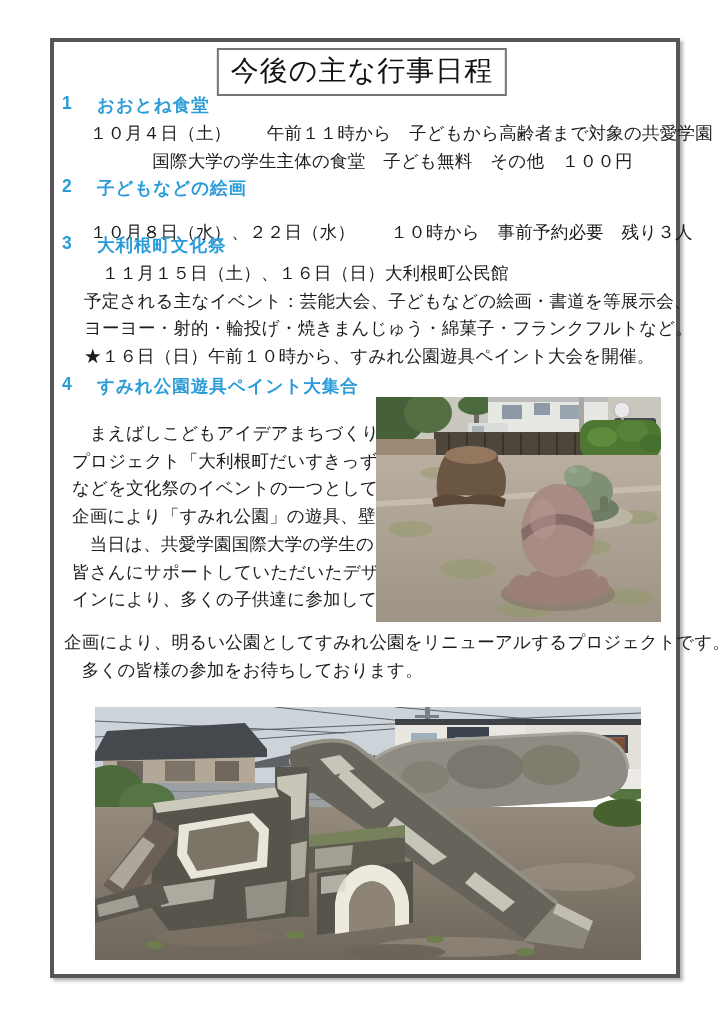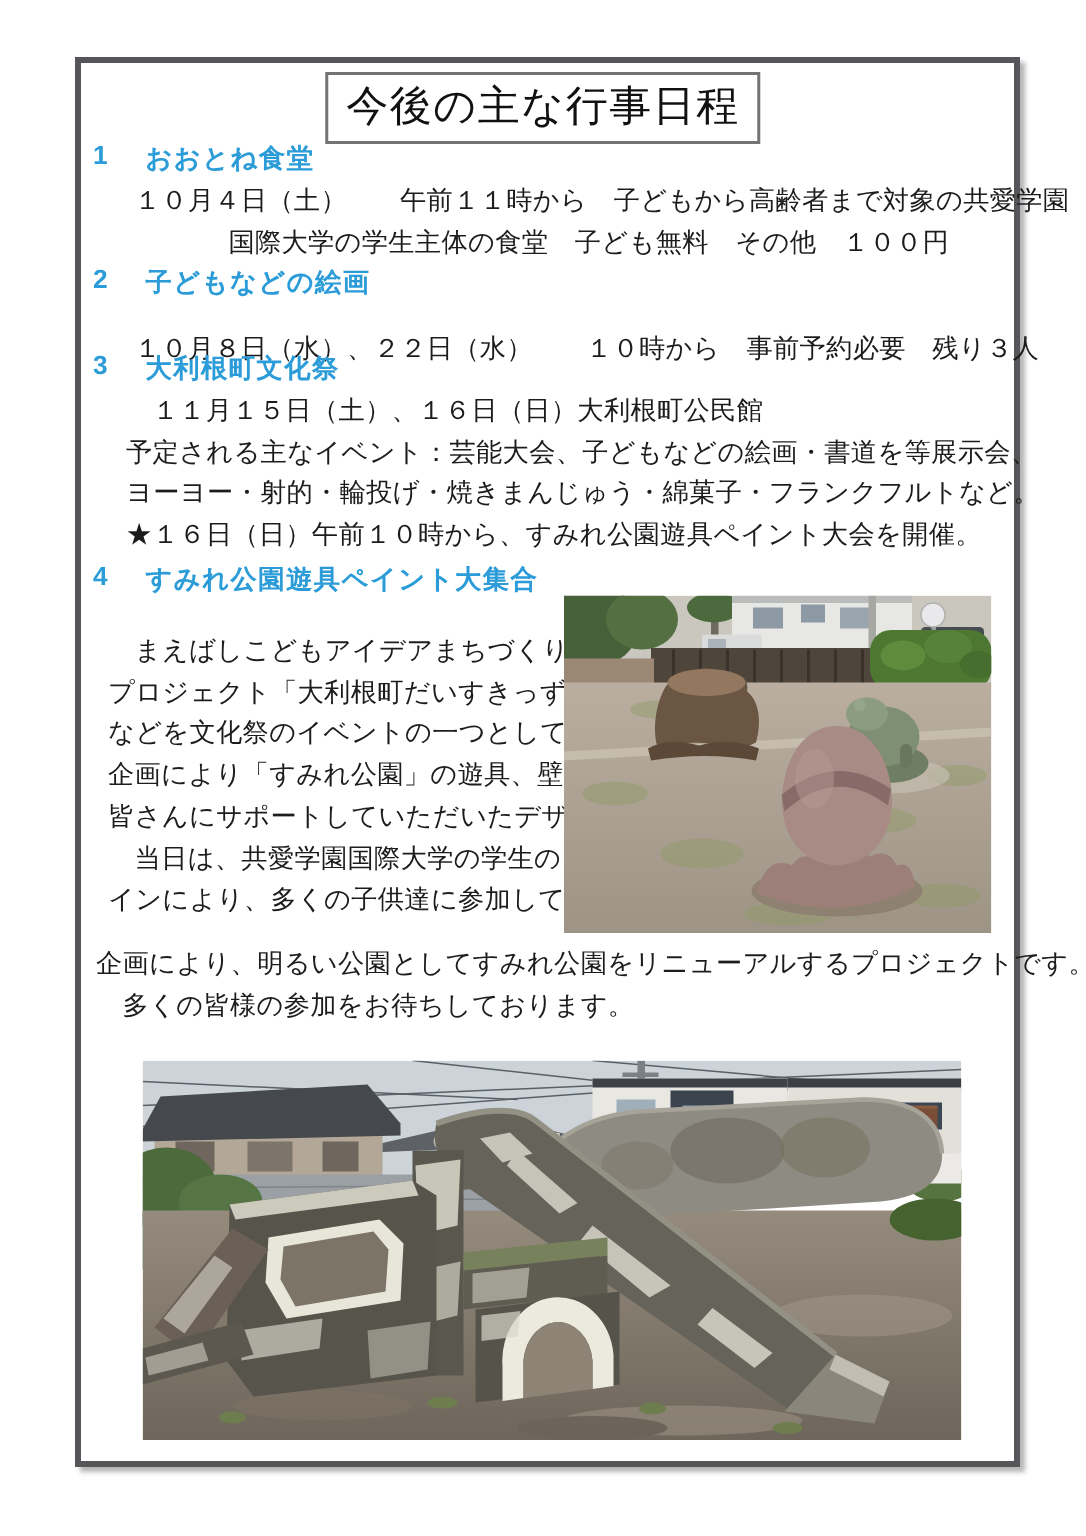"皆さんにサポートしていただいたデザ" div.body-line { order: before "当日は、共愛学園国際大学の学生の" -> after "当日は、共愛学園国際大学の学生の" }
